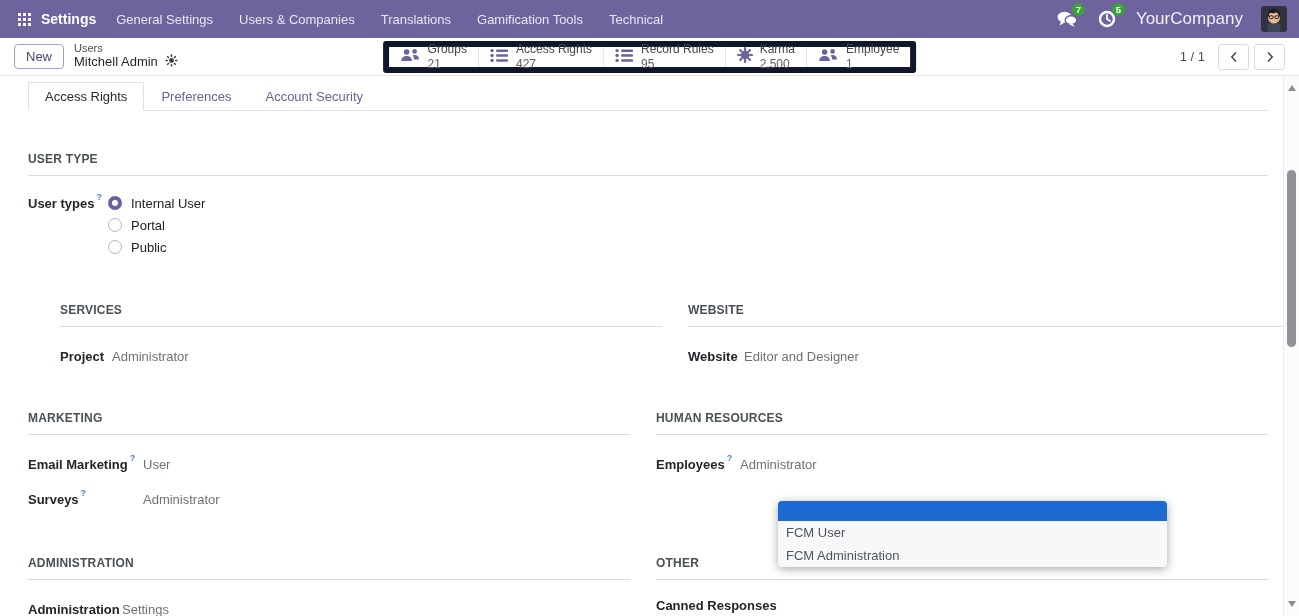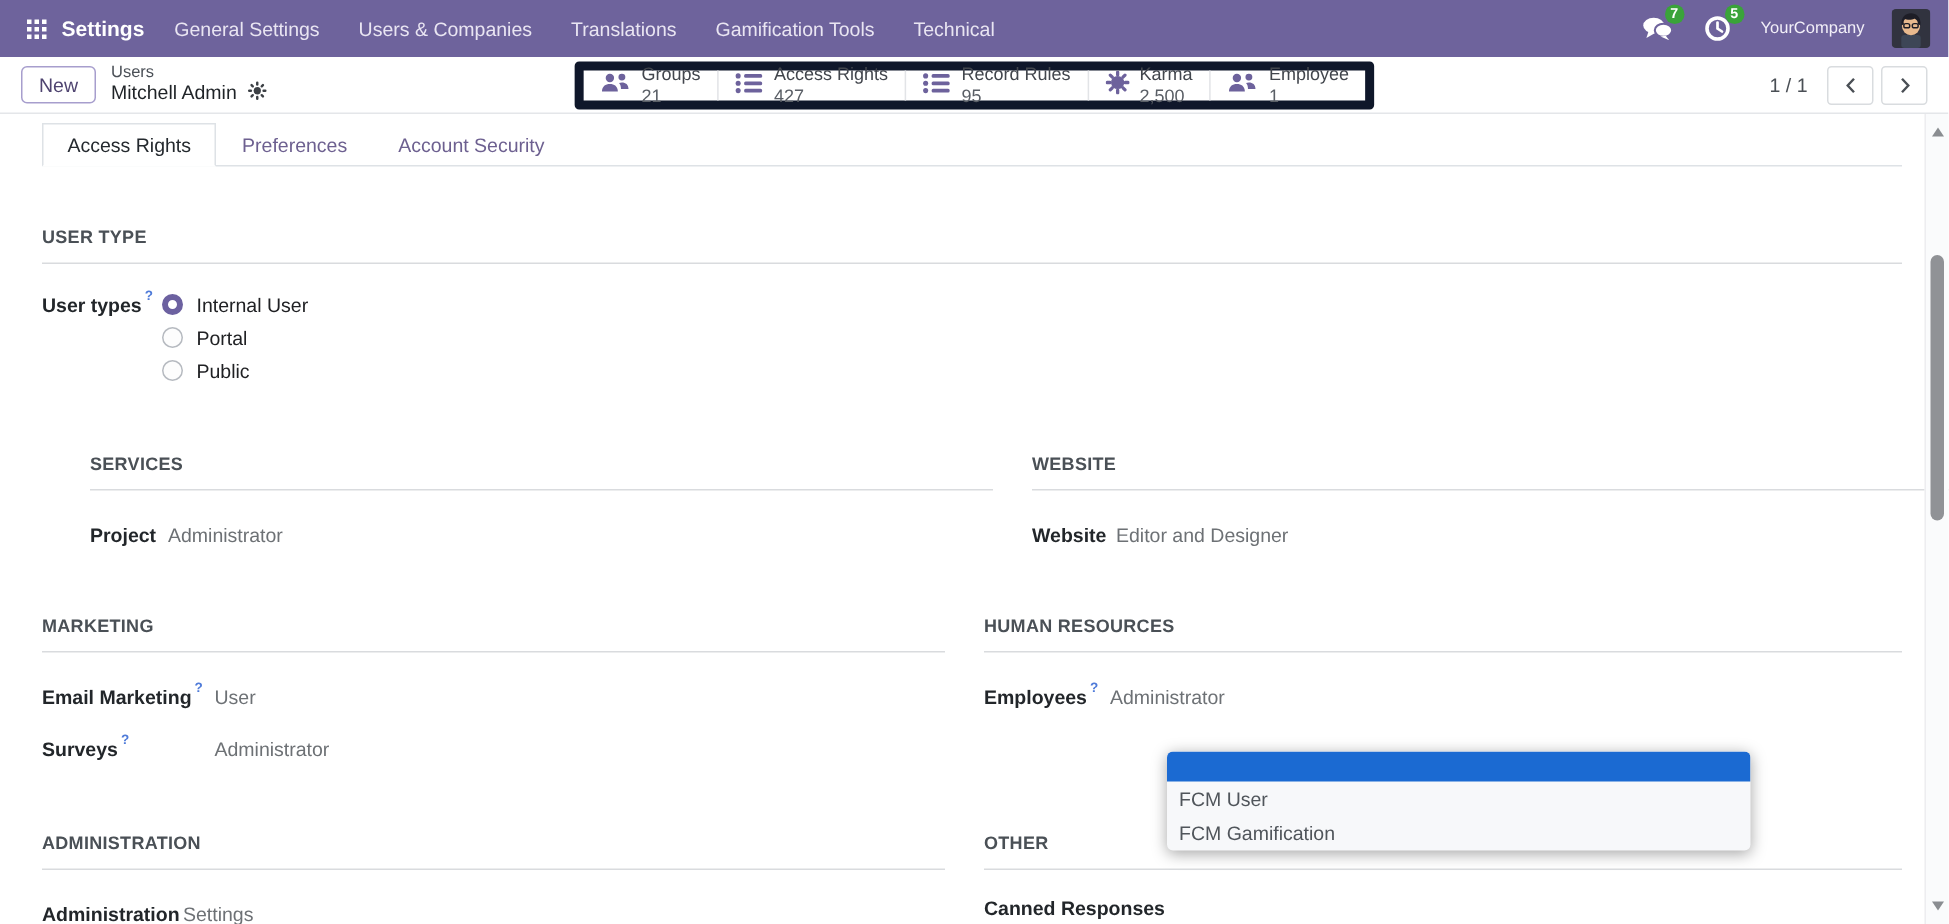"YourCompany" .company { font-size: 11px -> 17px }
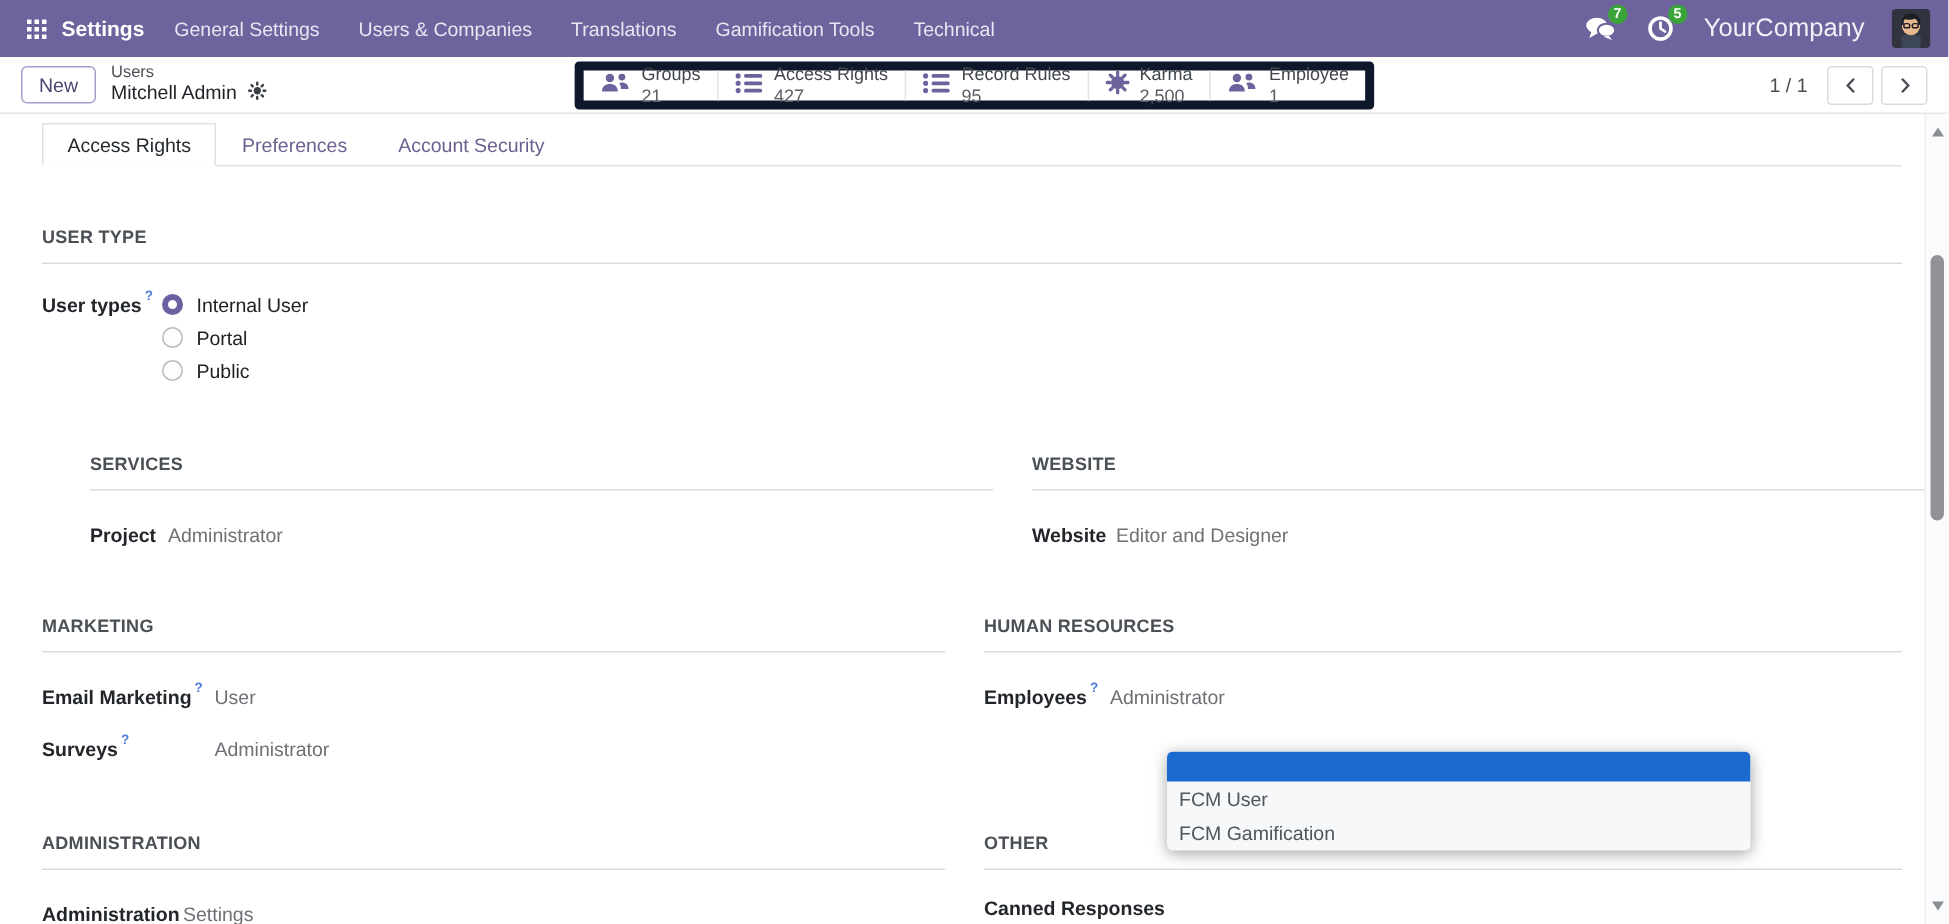"FCM Gamification" div.dd-option { text: Gamification -> Administration }
